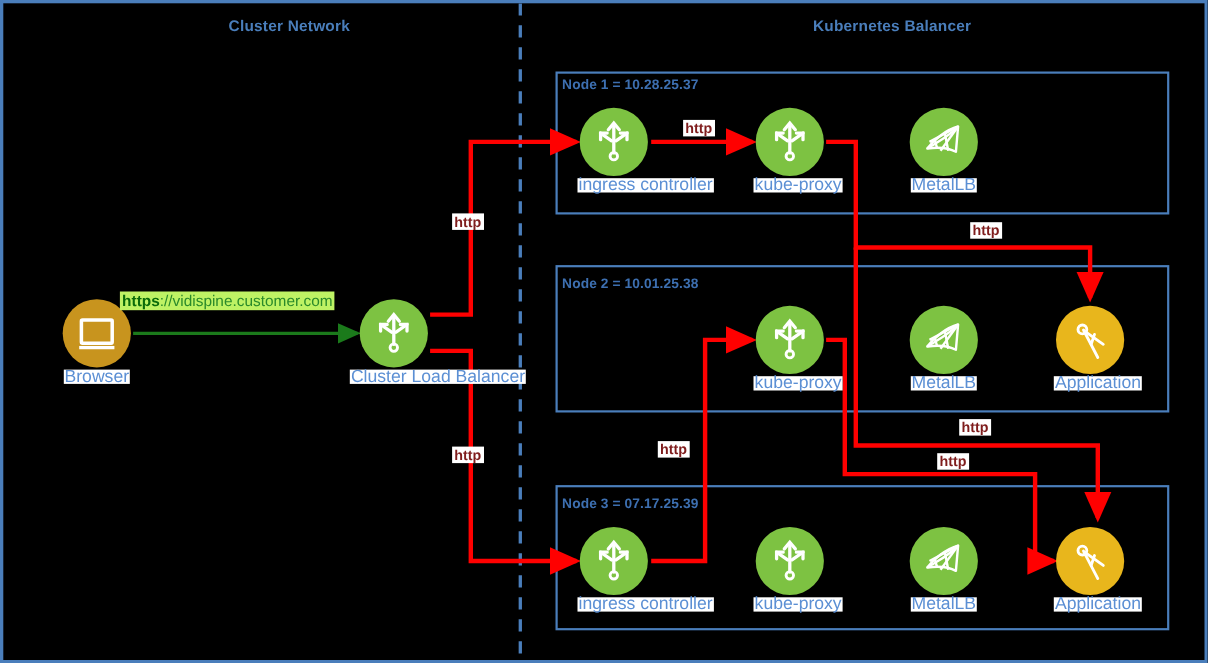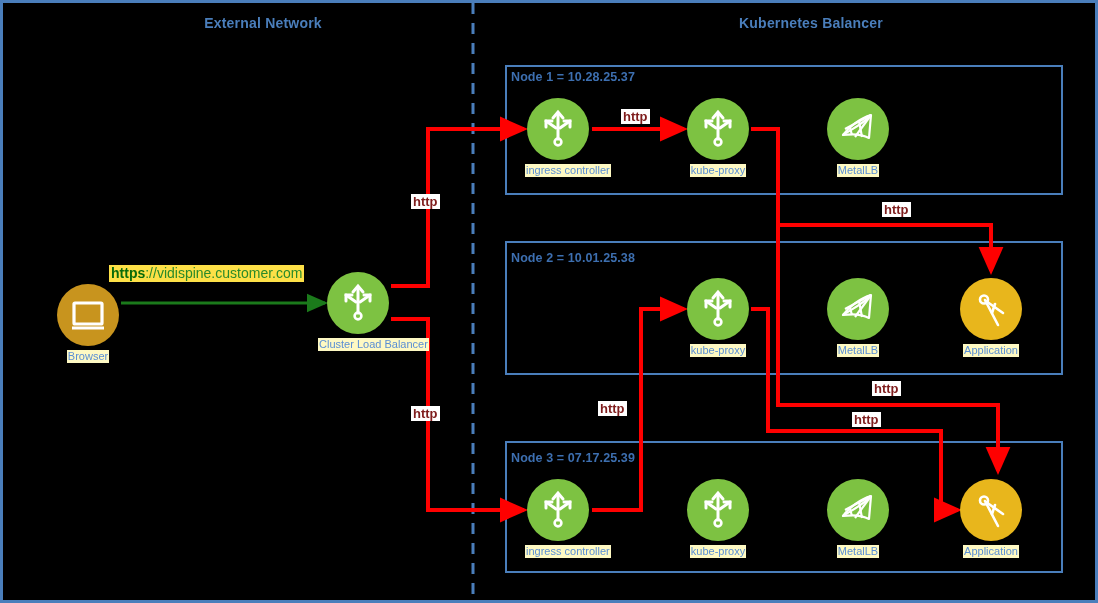"External Network" div.section-title { text: External -> Cluster }
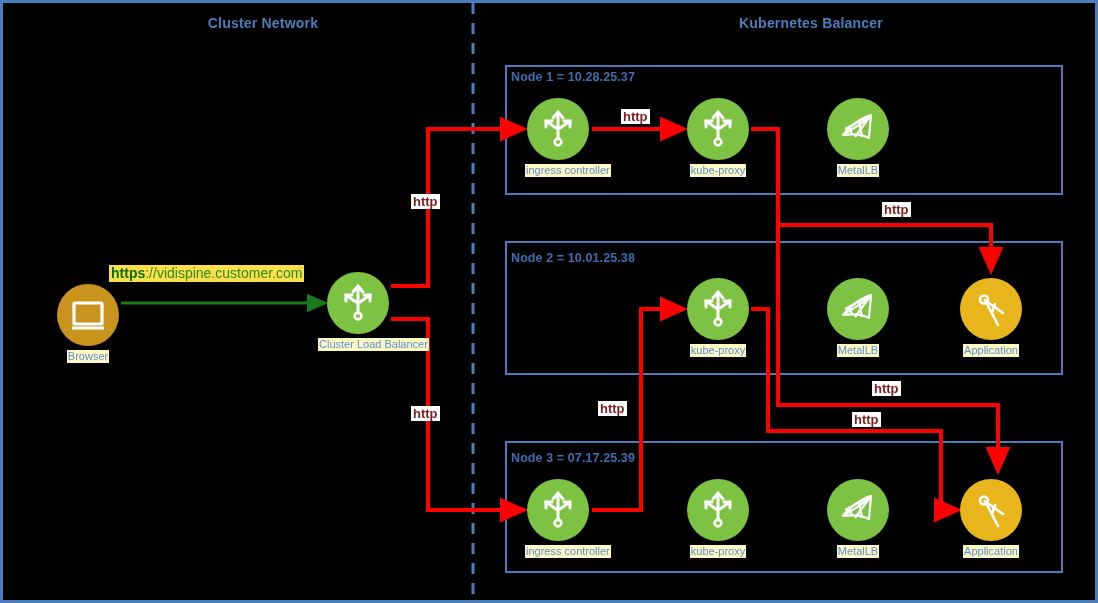"ingress controller" .item-caption { background: #fef9c3 -> #ffffff; font-size: 11px -> 16px }
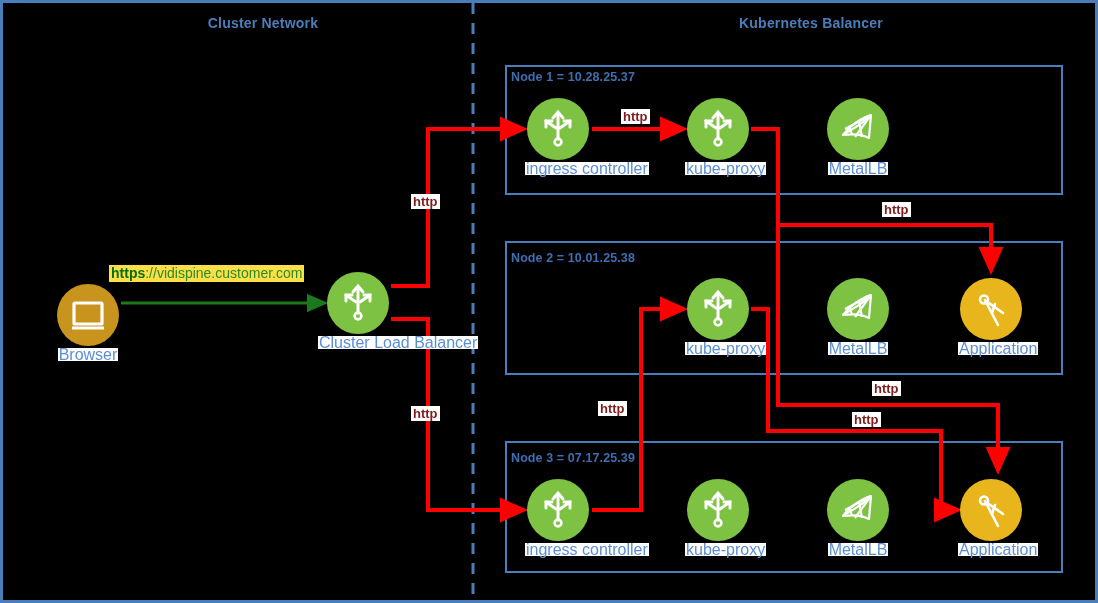"https://vidispine.customer.com" .url-label { background: #fde047 -> #bef264 }
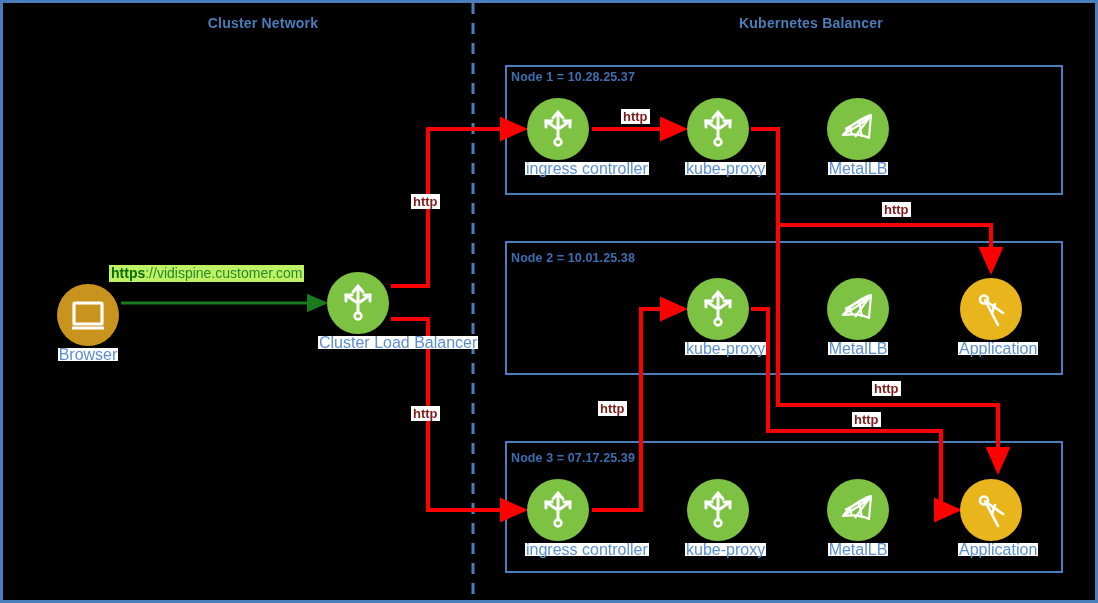"Browser" div.ext-item { top: 281px -> 269px }
